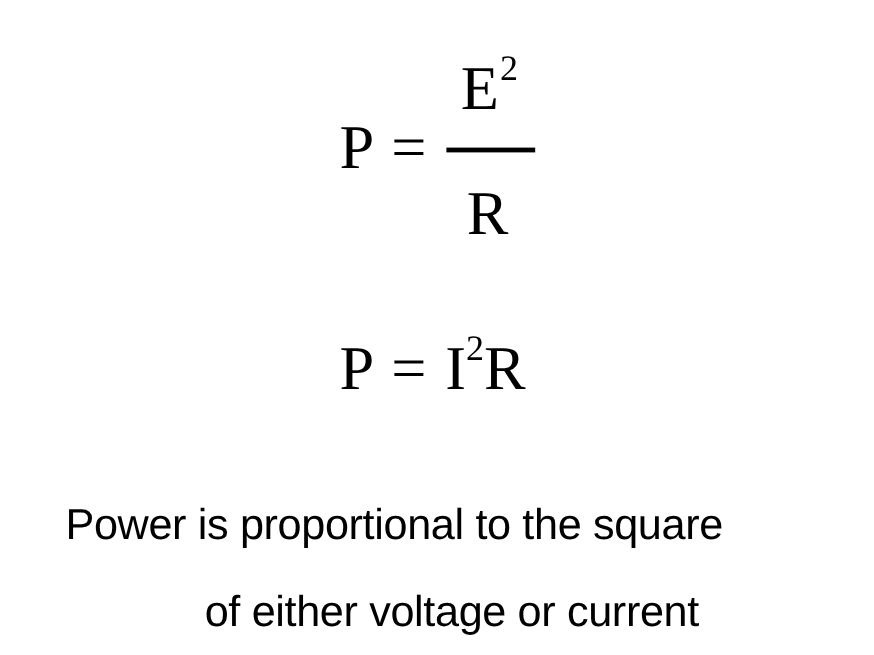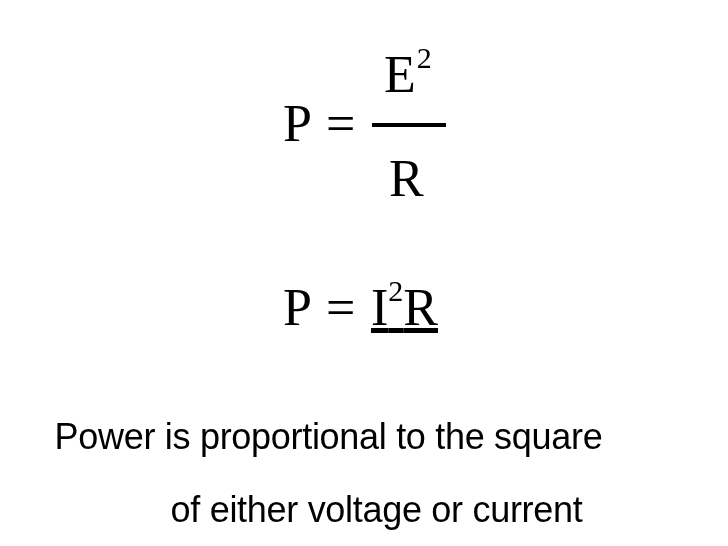"I2R" span.eq { text-decoration: underline -> none }
